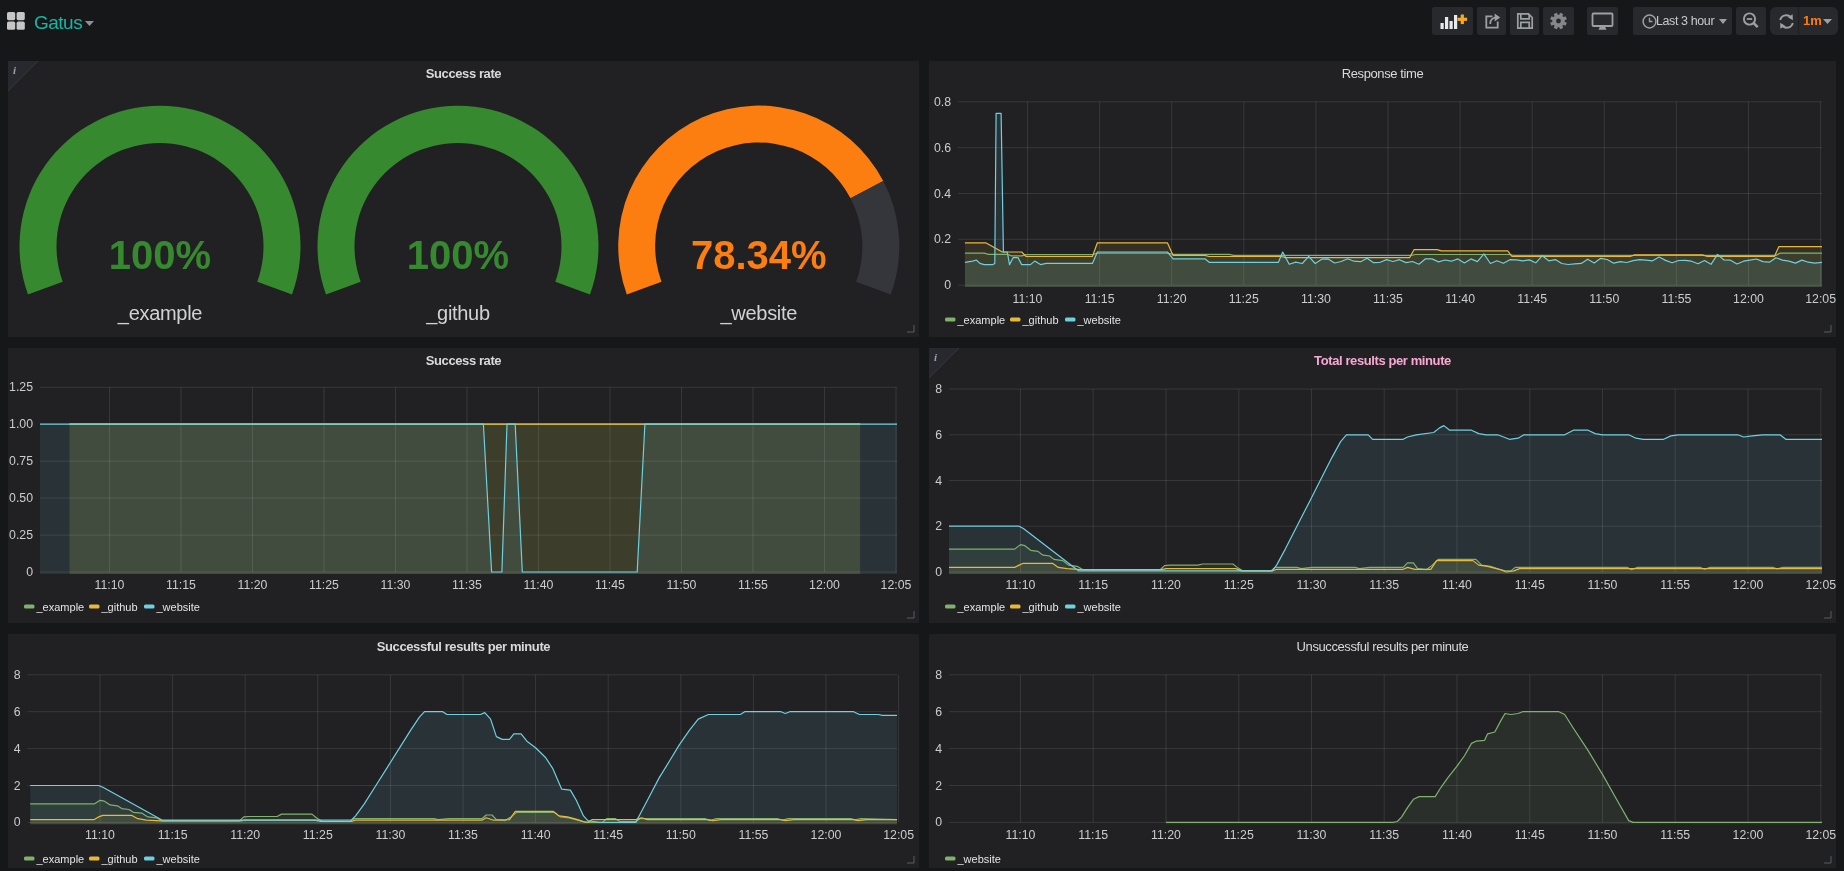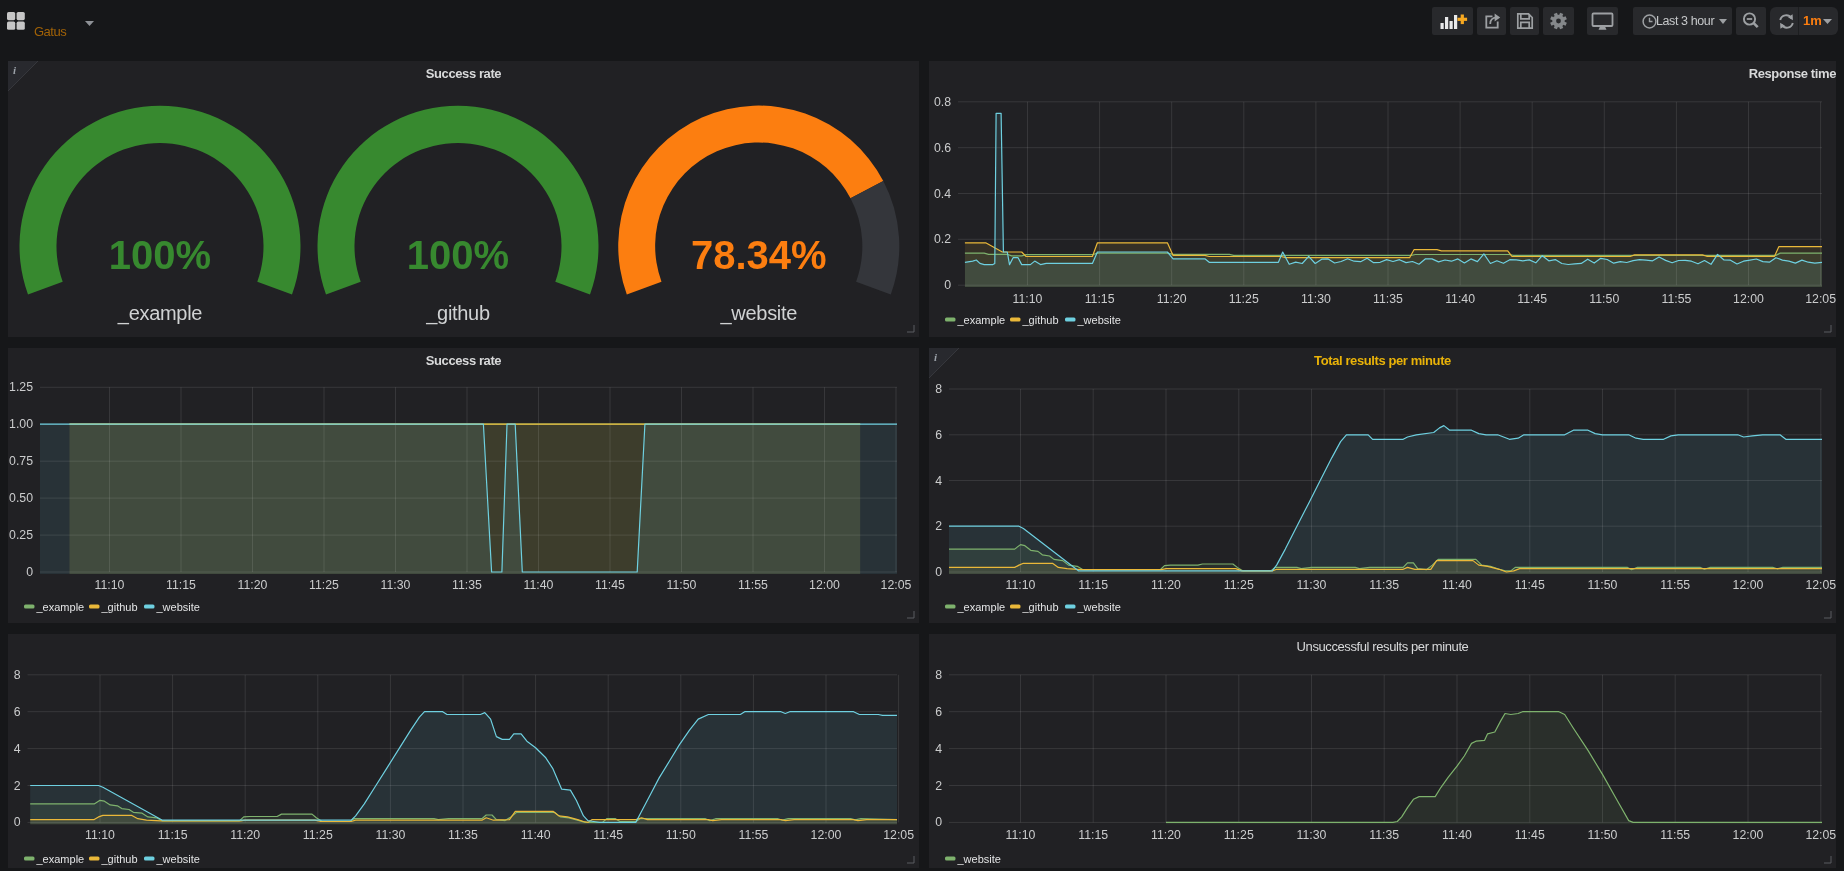"Gatus" span { color: #a16207 -> #14b8a6; font-size: 13px -> 19px; top: 24px -> 12px }
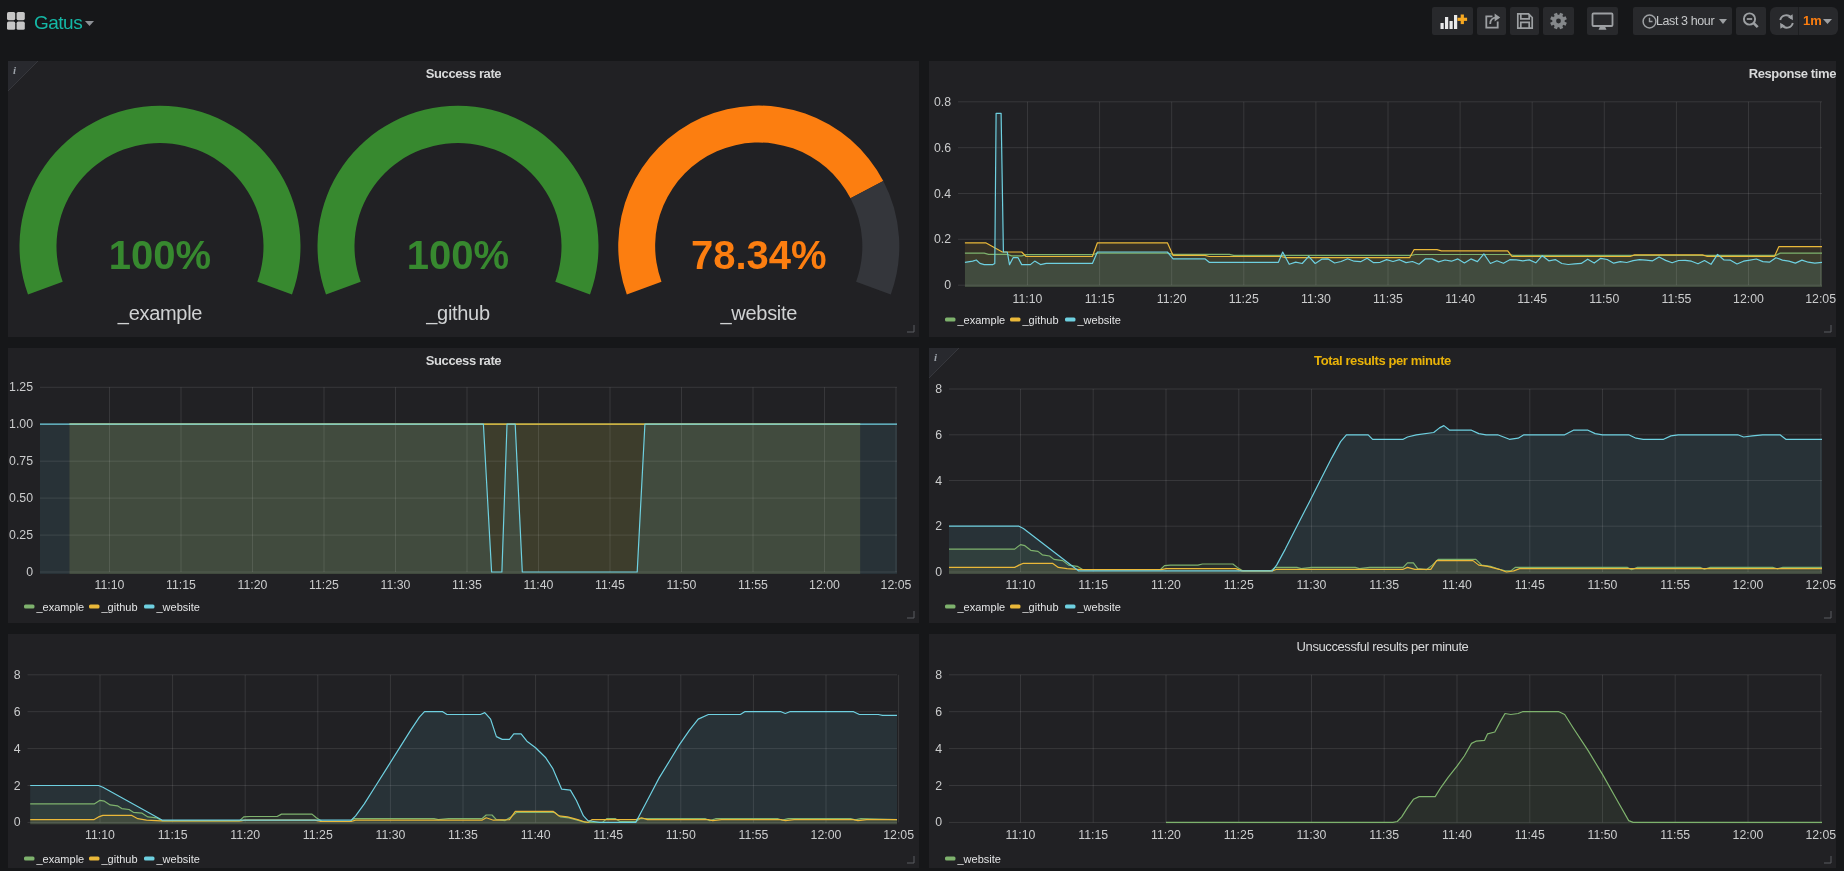"Response time" div { font-weight: 700 -> 400; text-align: right -> center }
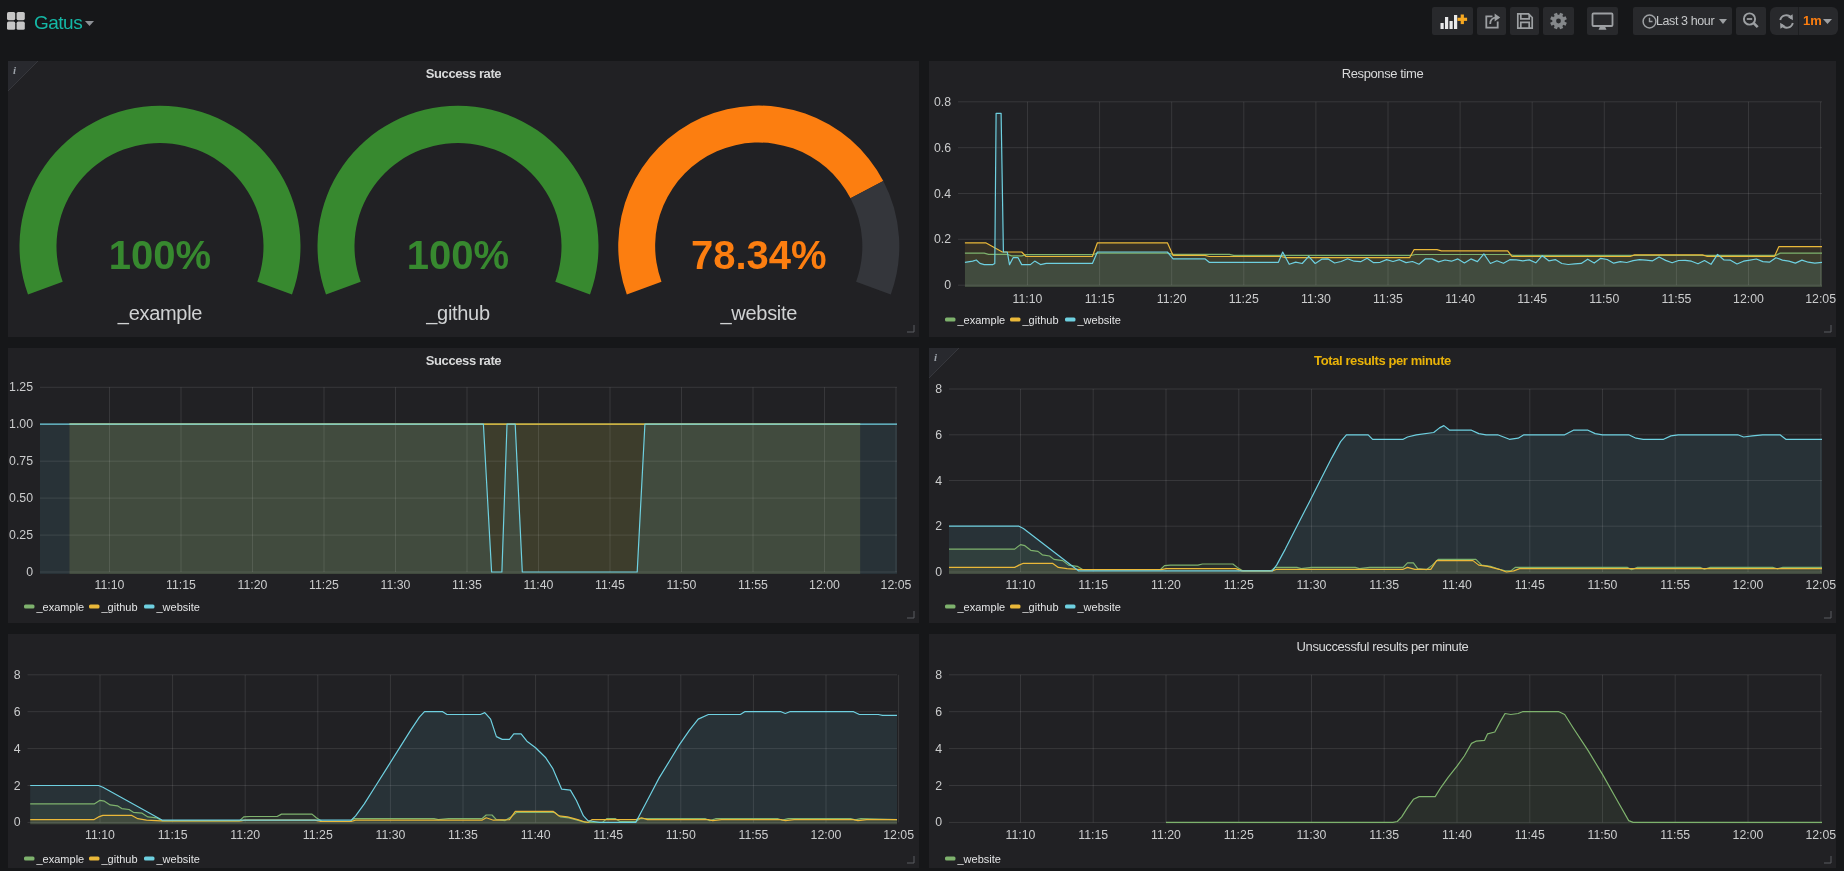"Total results per minute" div { color: #eab308 -> #f9a8d4 }
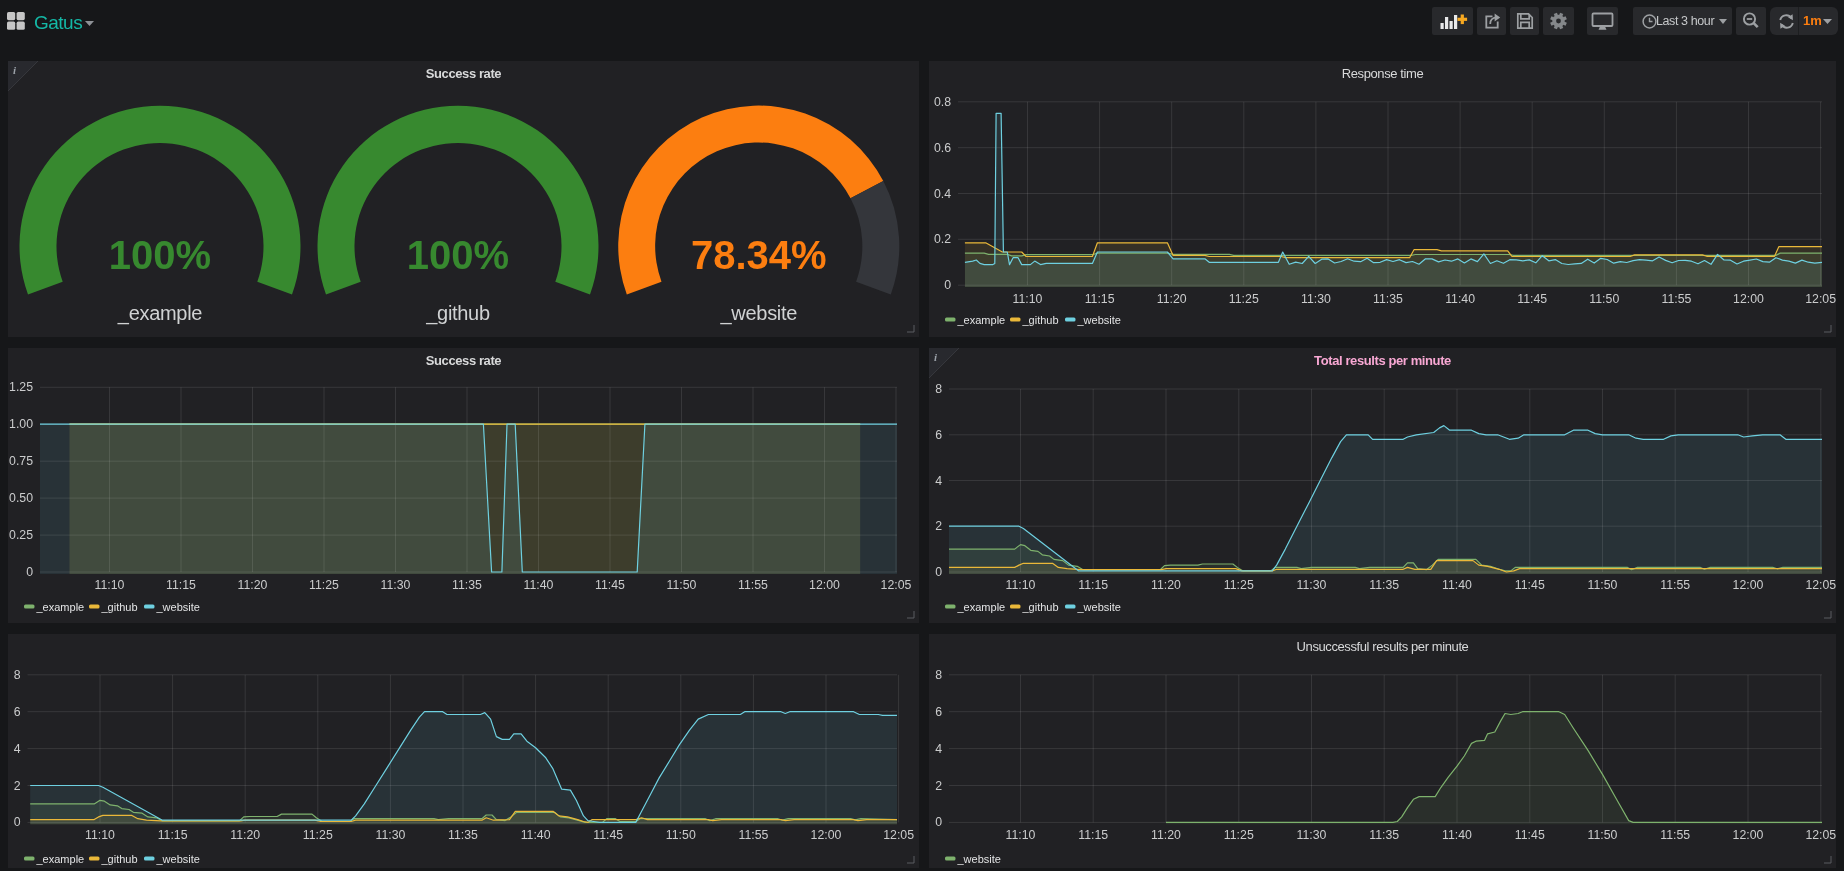"Successful results per minute" div { html: none -> <div>Successful results per minute</div> }
